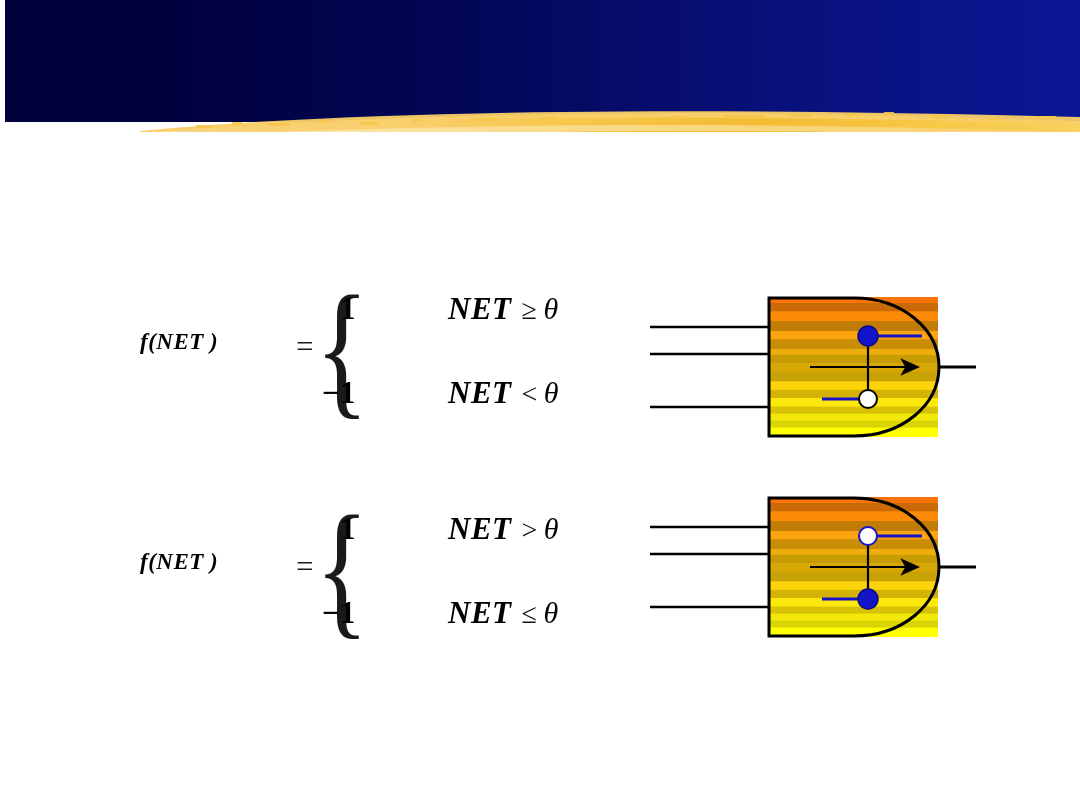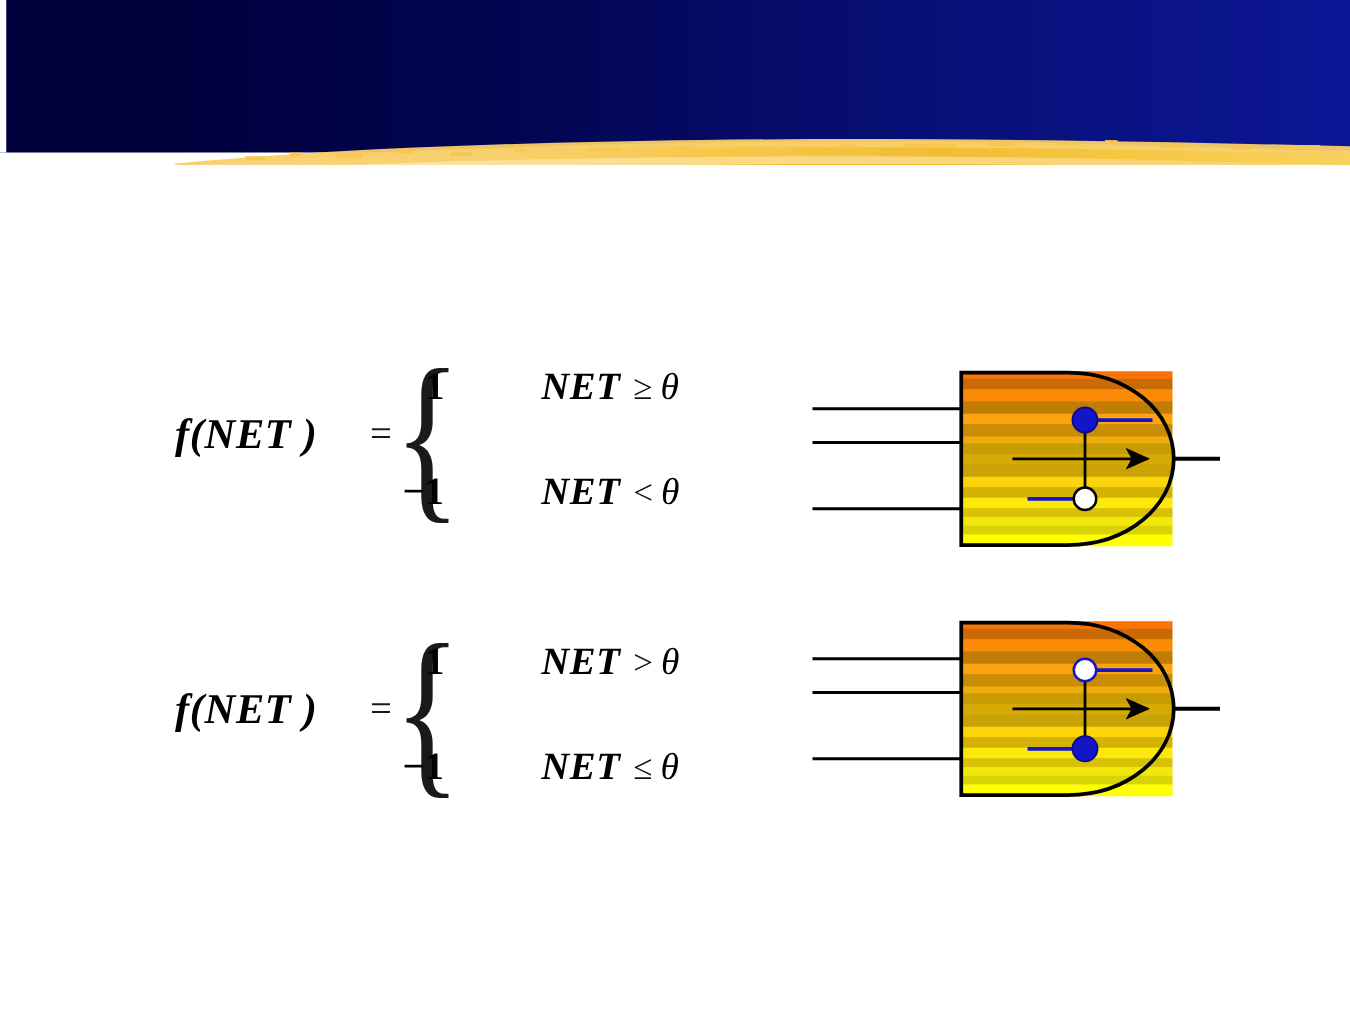"NET ≥ θ" .case-cond { left: 303px -> 318px }
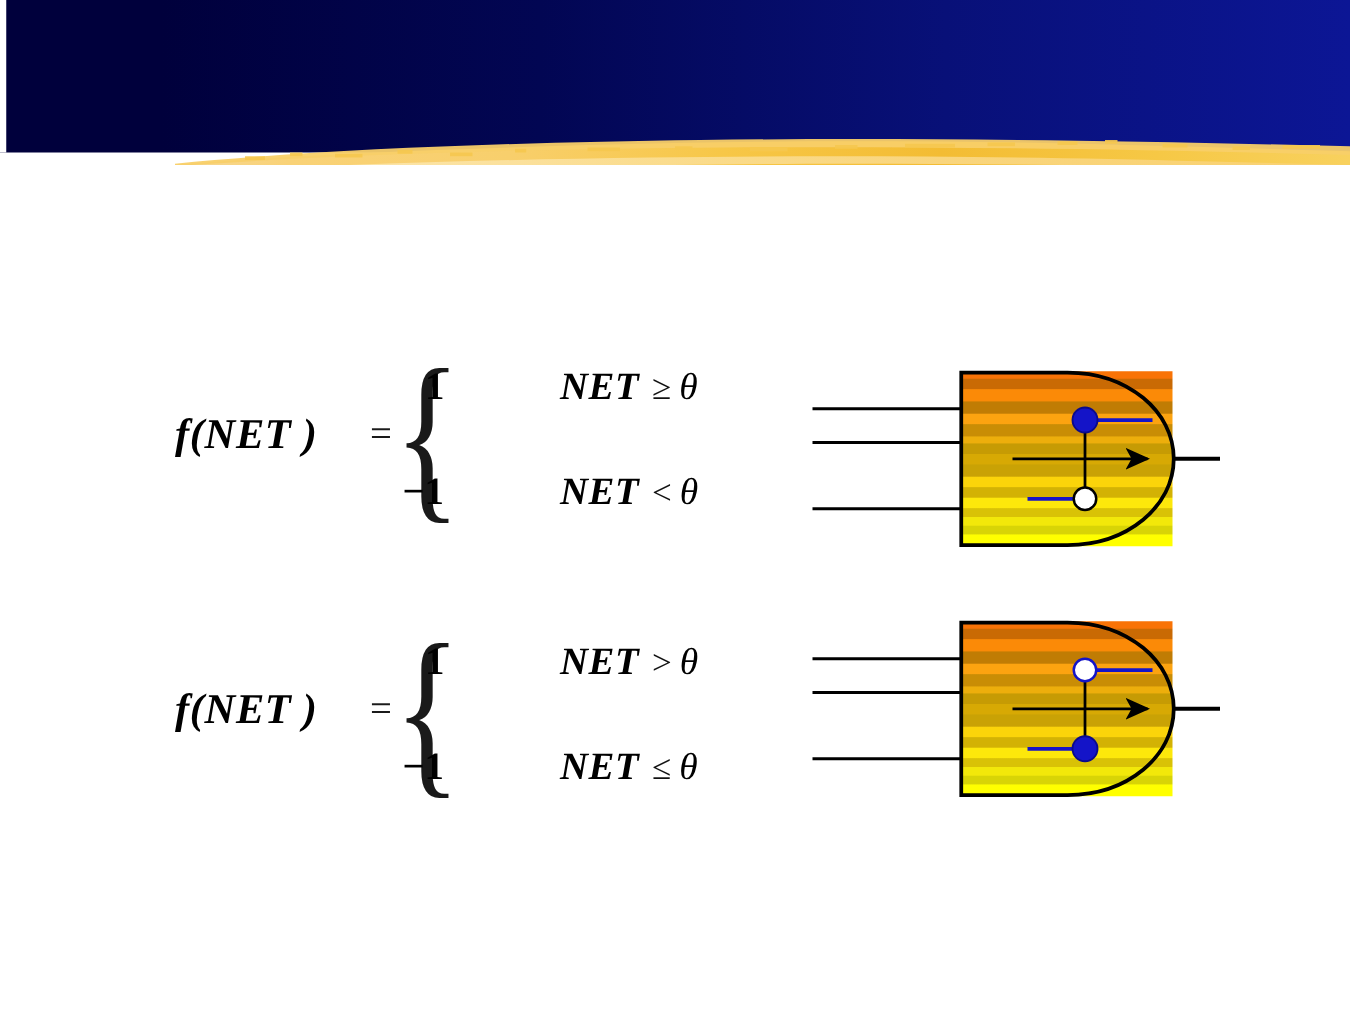"f(NET )" .fn-label { font-size: 34px -> 23px }
